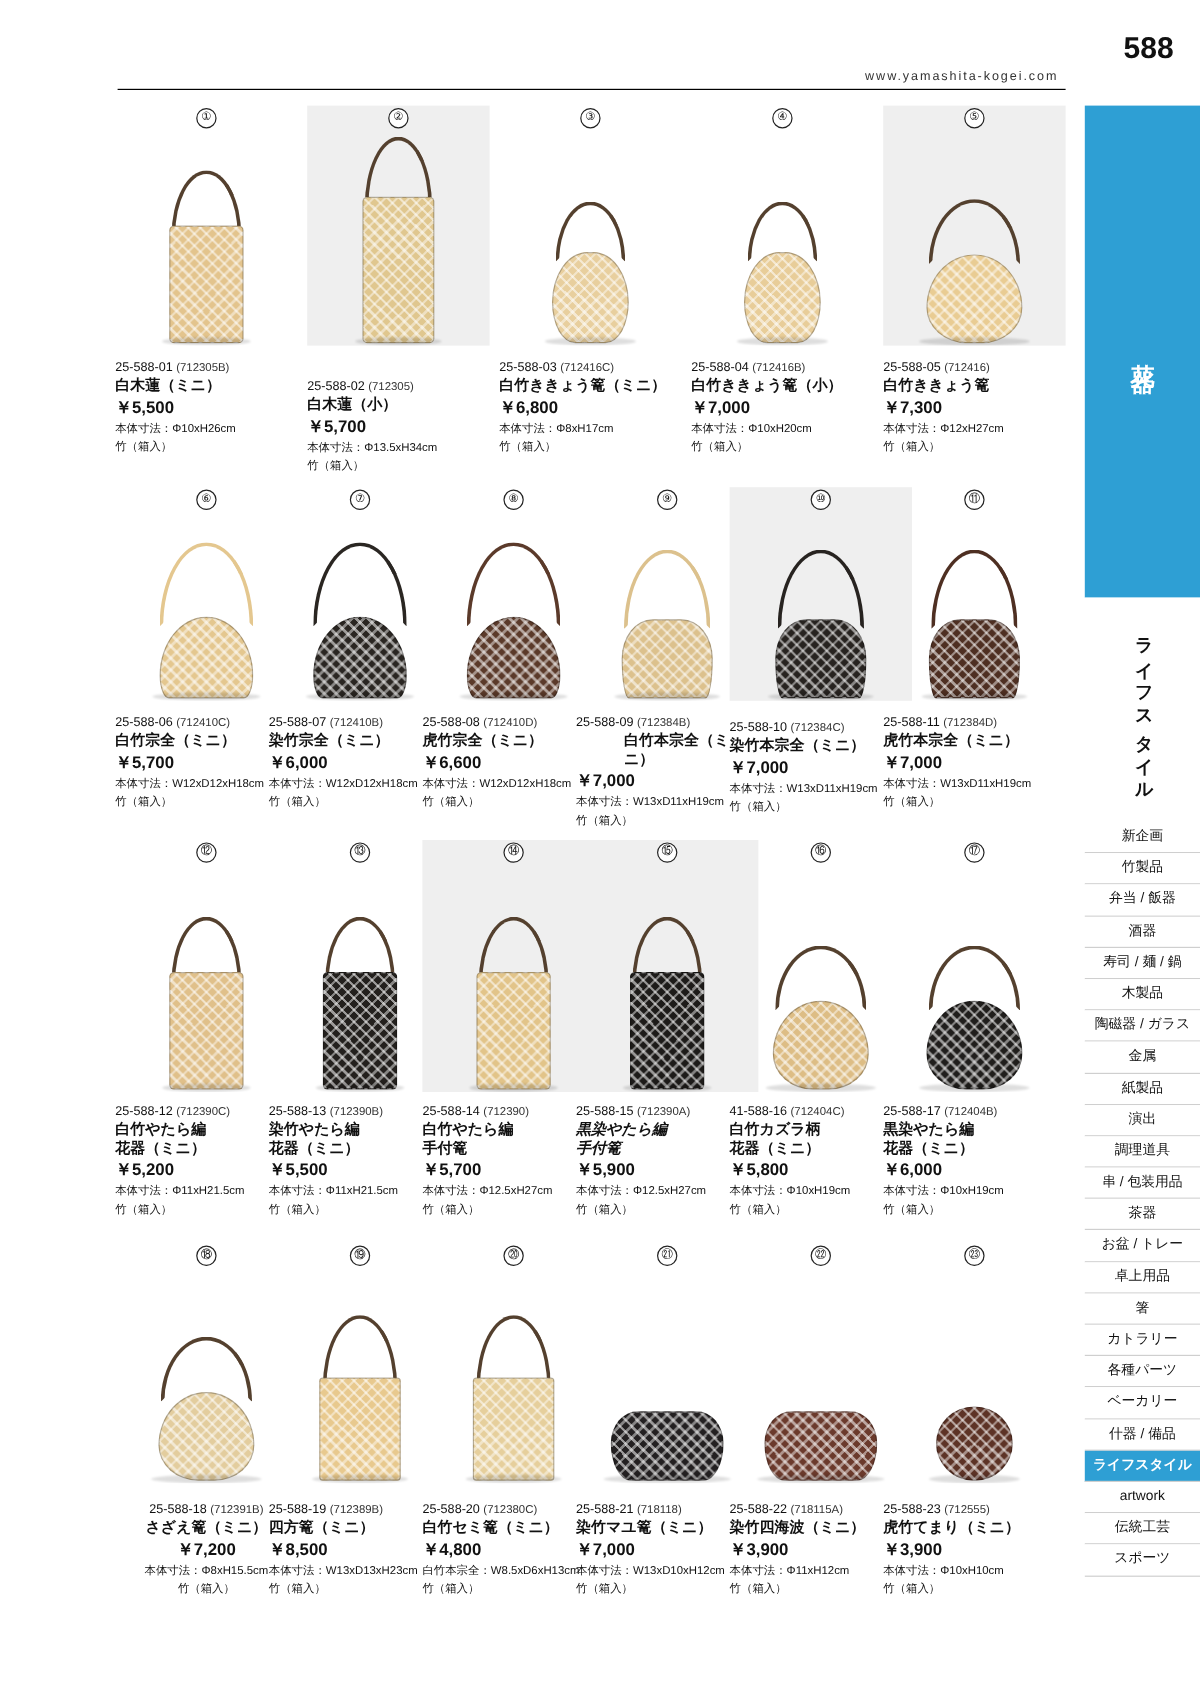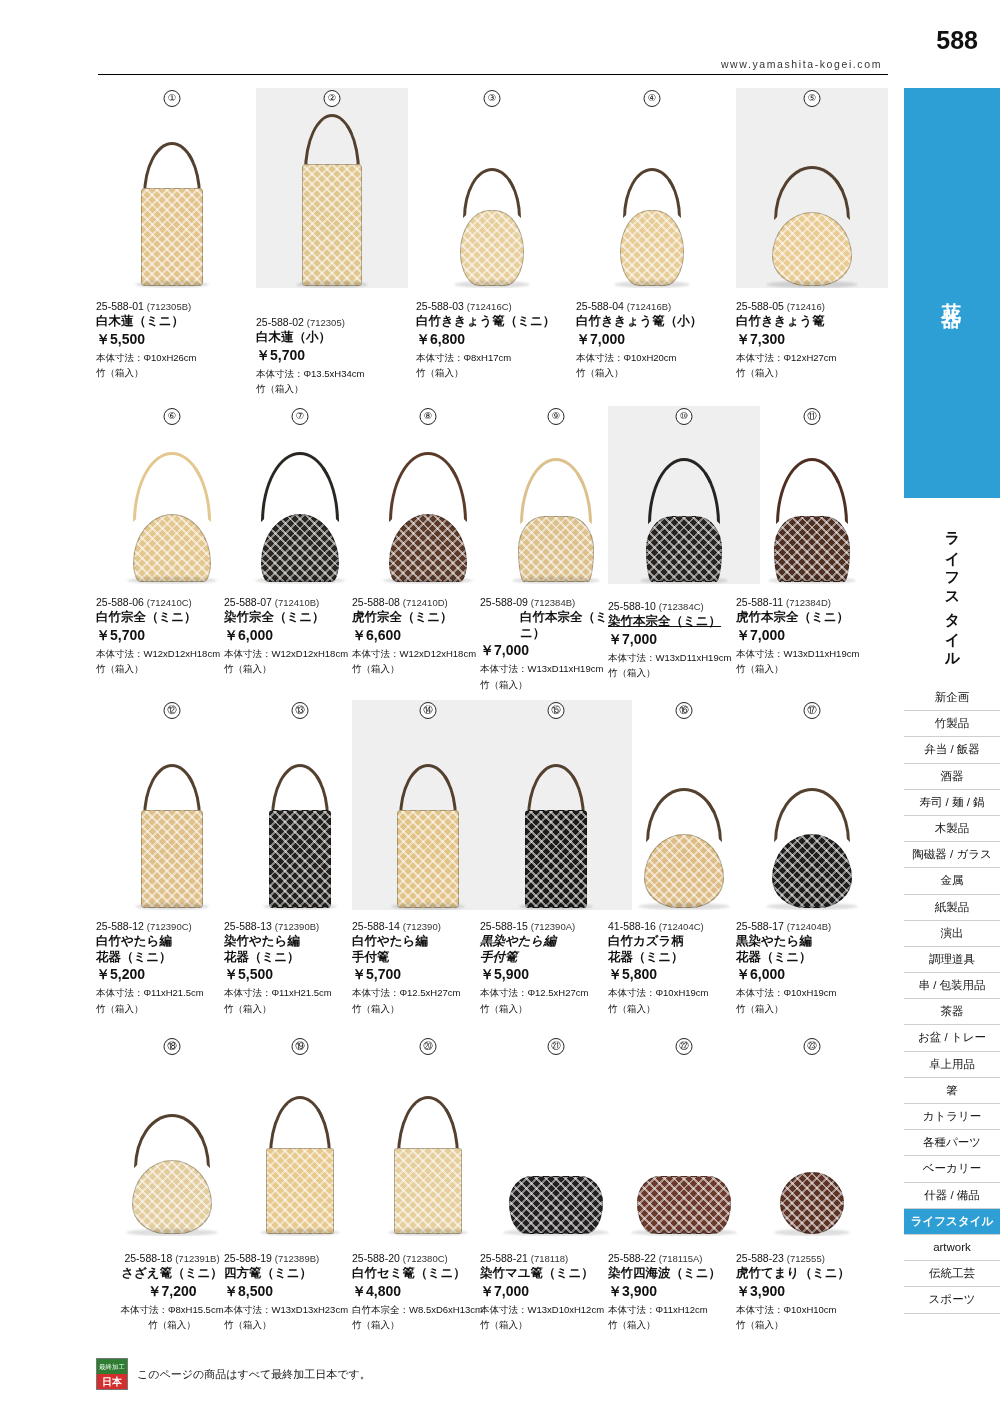"染竹本宗全（ミニ）" div.pname { text-decoration: underline -> none }
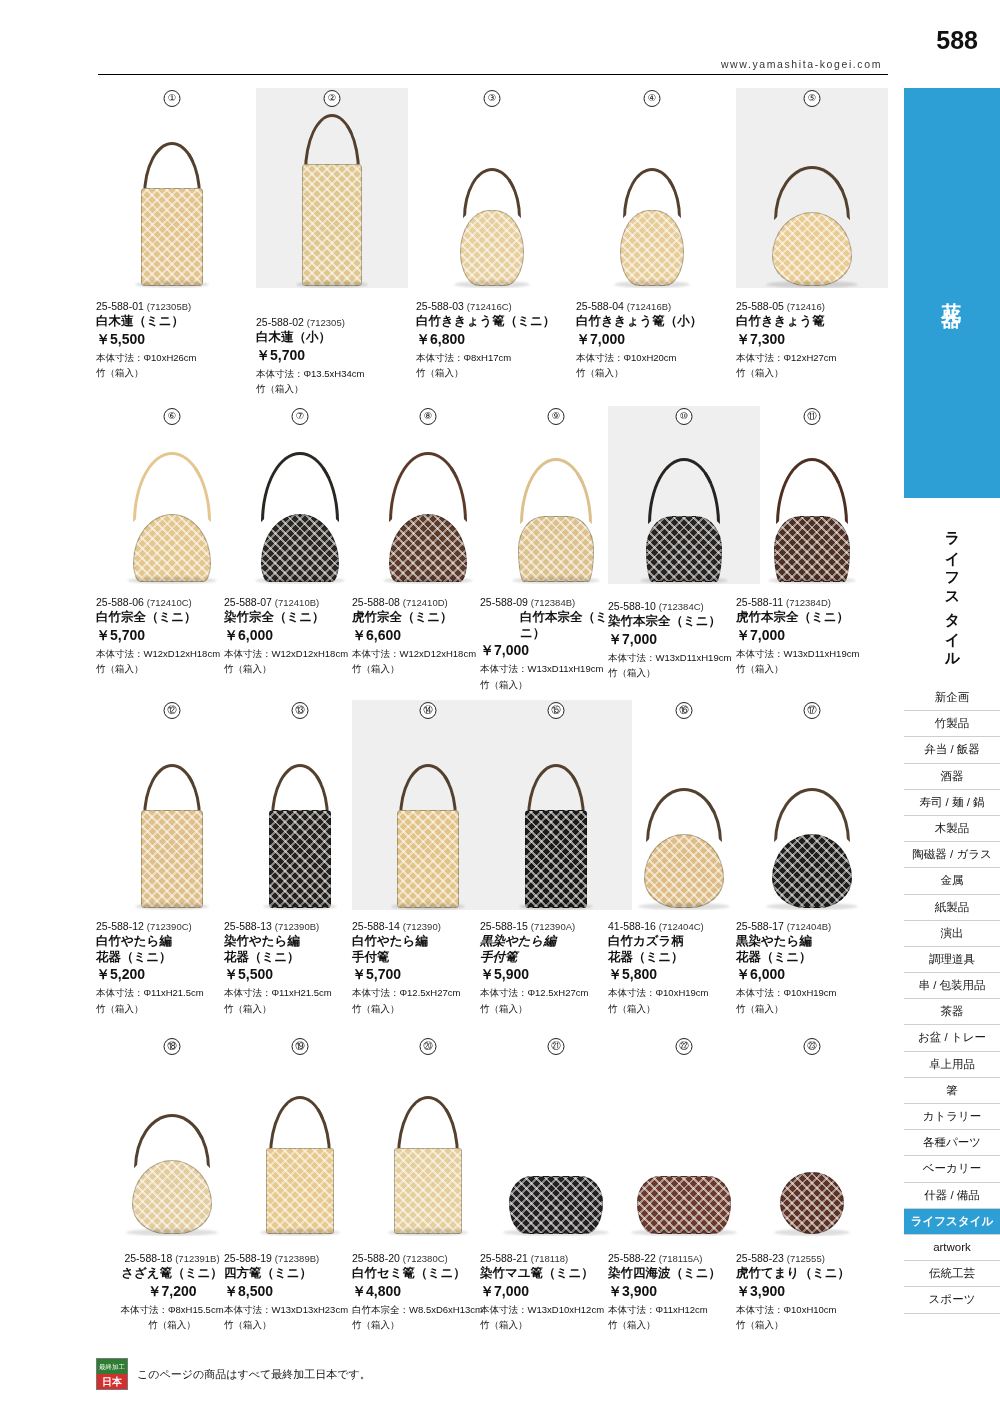"日本" div.footer { html: <div> <div> <div>最終加工</div> <div>日本</div> </div> <div>このページの商品はすべて最終加工日本です。</div> </div> -> none }
